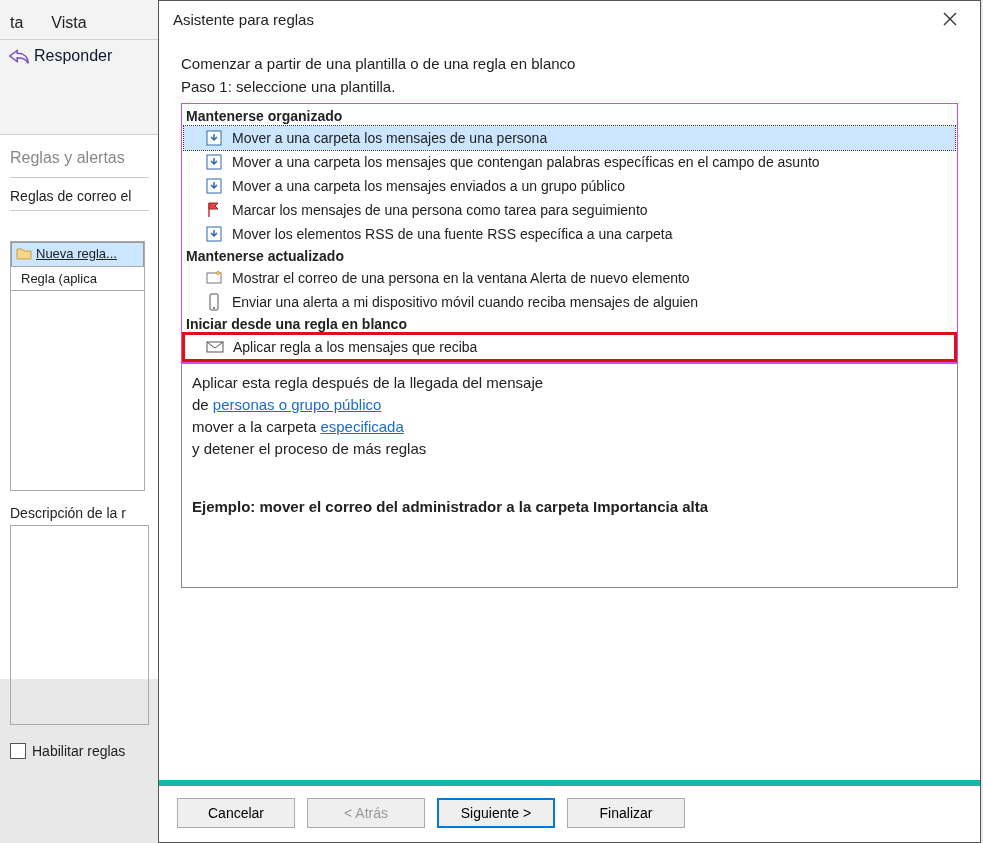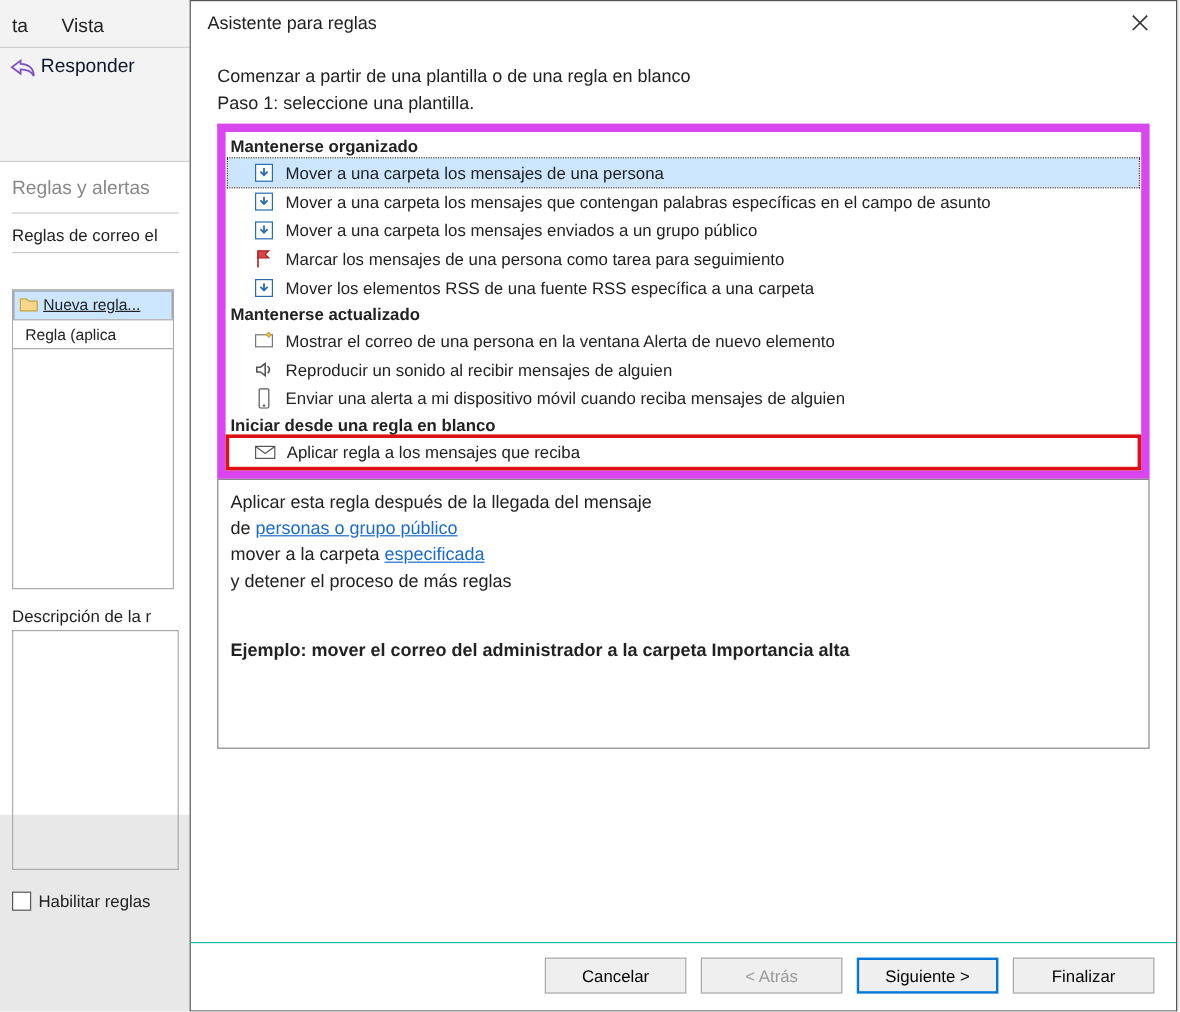"Mantenerse organizado" .templates-box { border: 7px solid #d946ef -> 1px solid #d946ef }
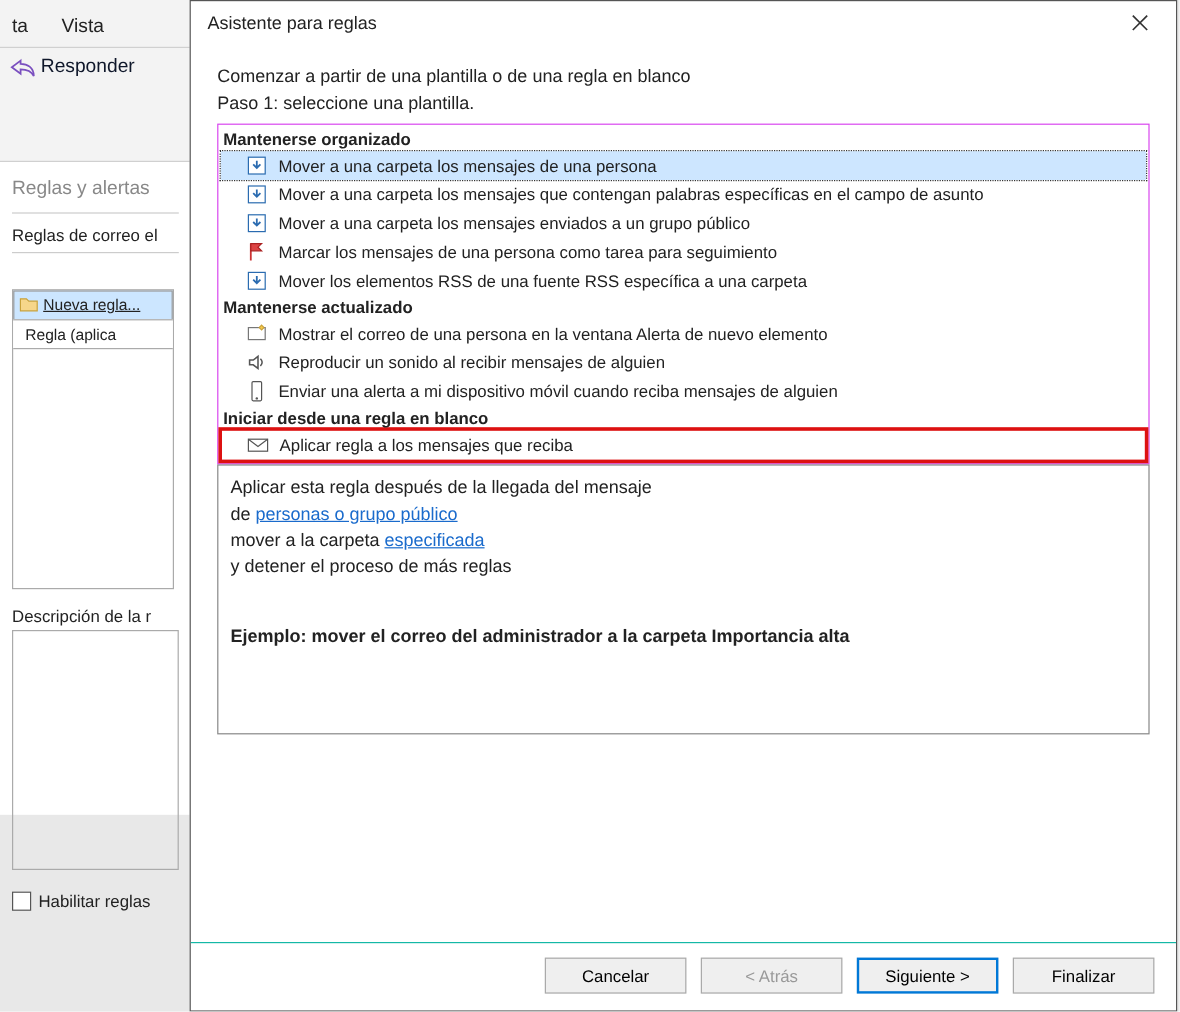"Reproducir un sonido al recibir" div.tpl-item { html: <div> <span> <svg> <path></path> <path></path> </svg> </span> <span>Reproducir un sonido al recibir mensajes de alguien</span> </div> -> none }
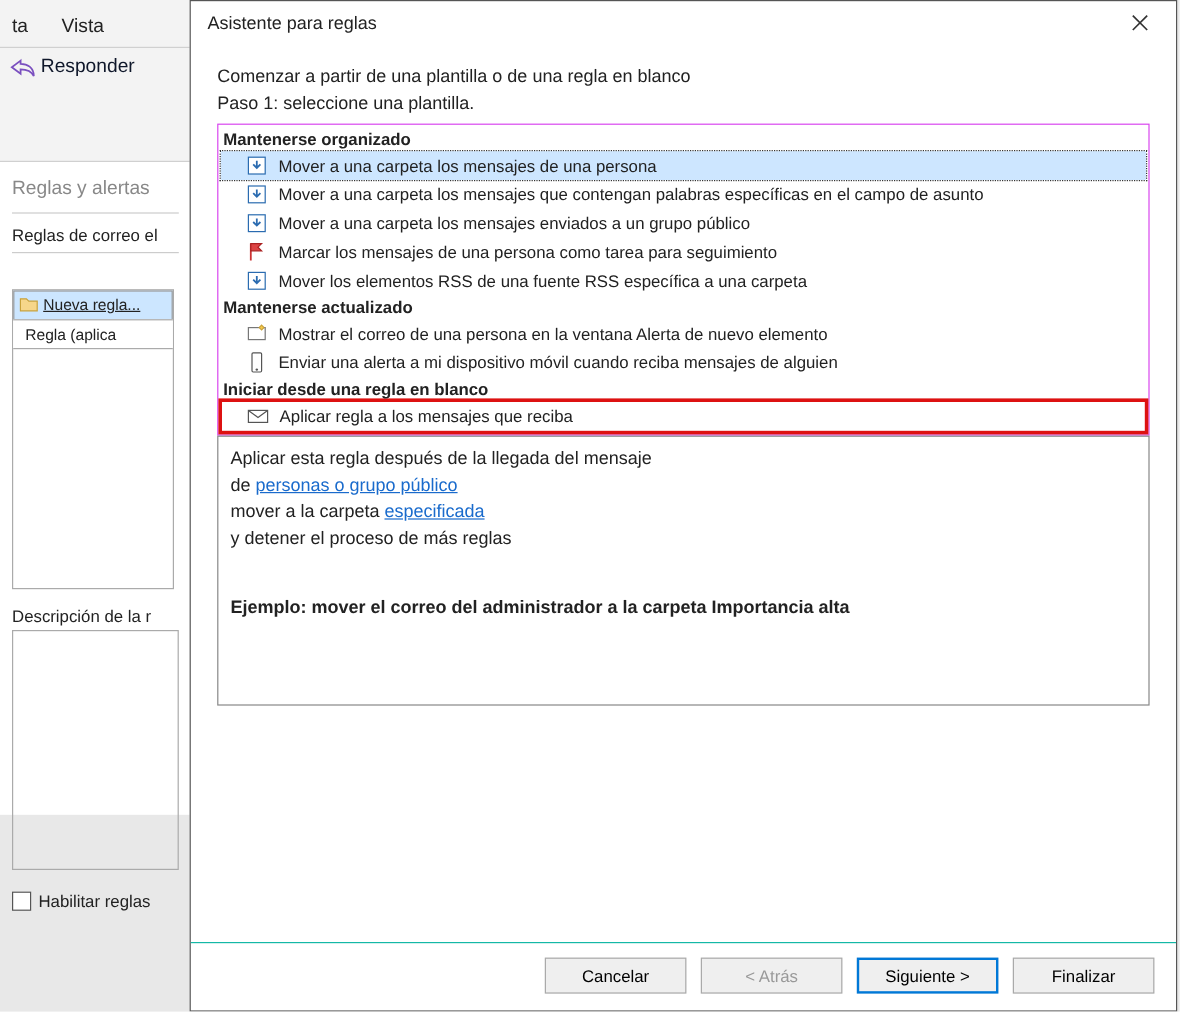"Cancelar" .dlg-footer { border-top: 1px solid #14b8a6 -> 6px solid #14b8a6; justify-content: flex-end -> none }
